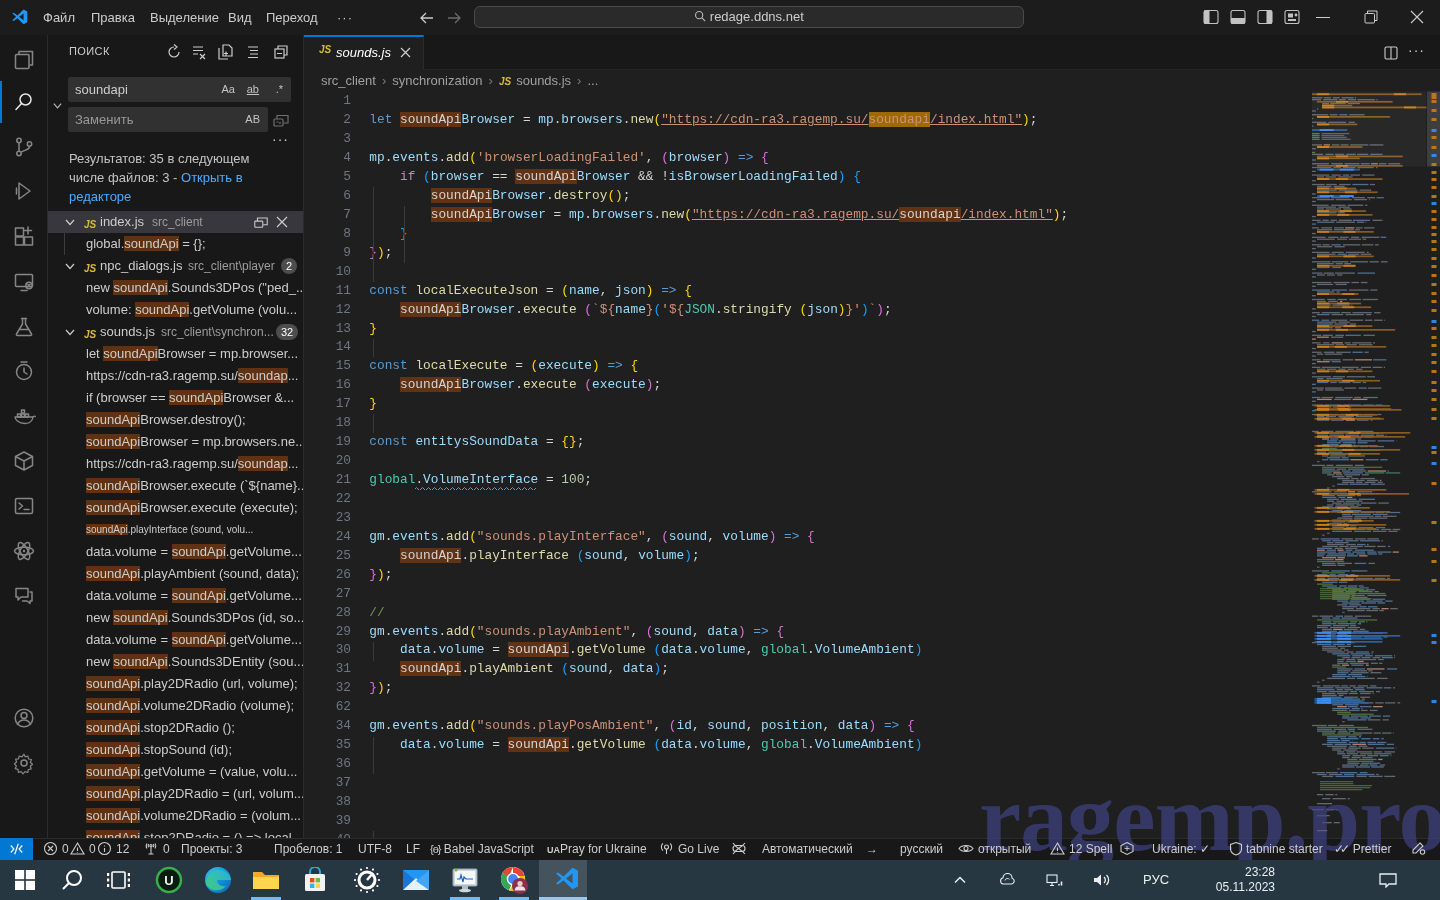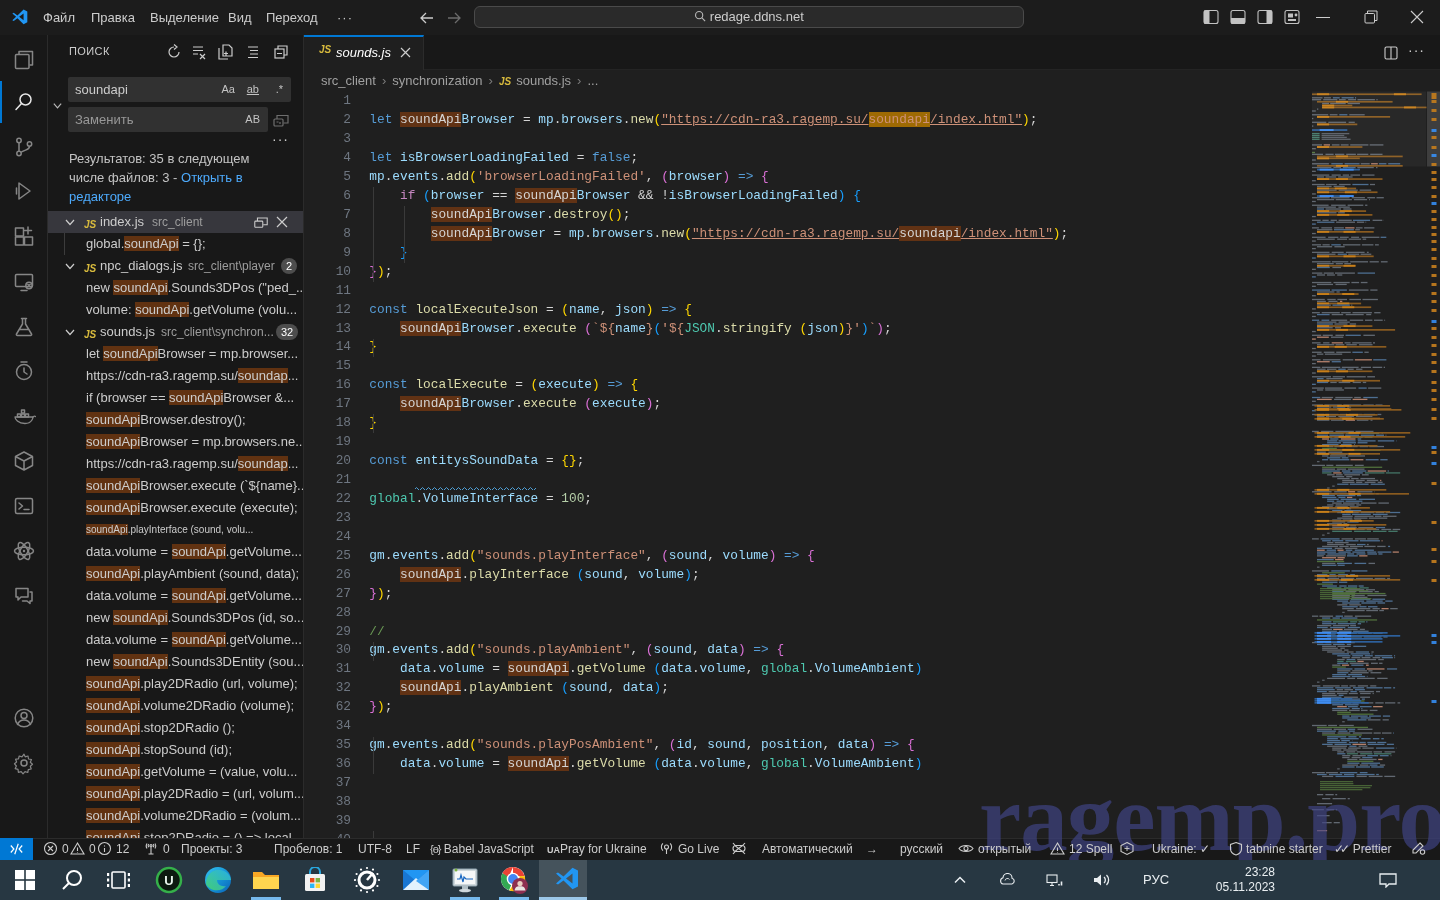"let isBrowserLoadingFailed = false;" div.cl { html: <div><span>let </span><span>isBrowserLoadingFailed</span><span> = </span><span>false</span><span>;</span></div> -> none }
